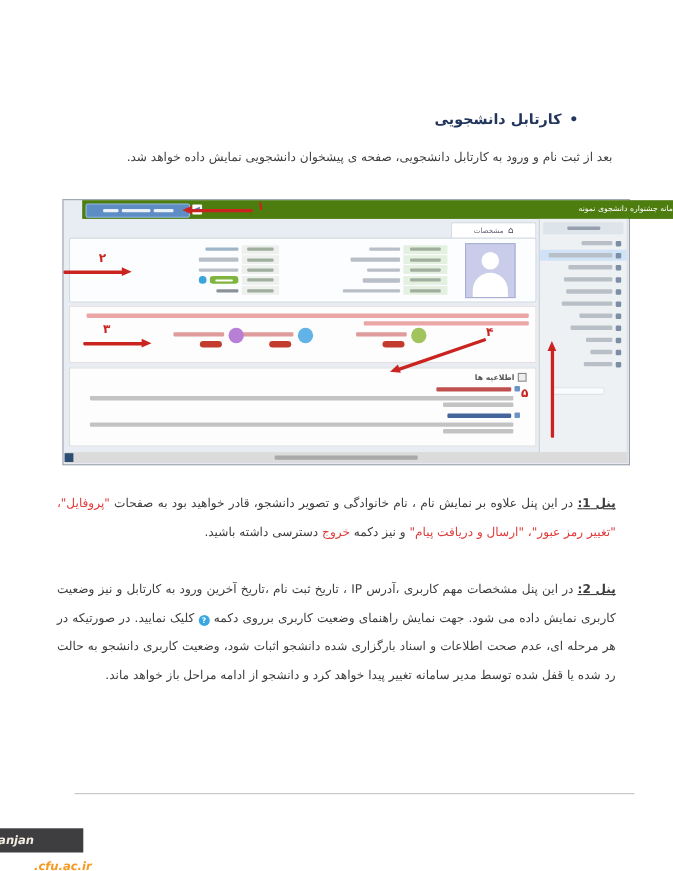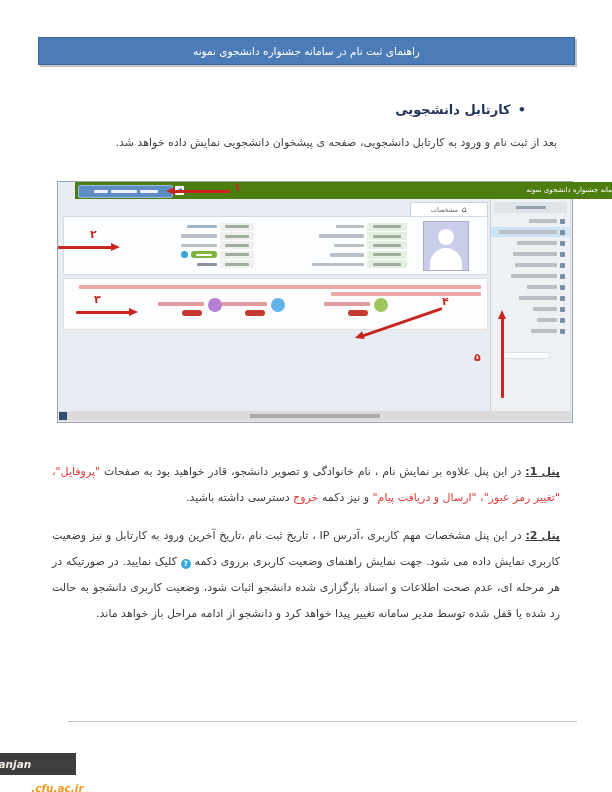"راهنمای ثبت نام در سامانه" div.abs { html: <div> <span>راهنمای ثبت نام در سامانه جشنواره دانشجوی نمونه</span> </div> -> none }
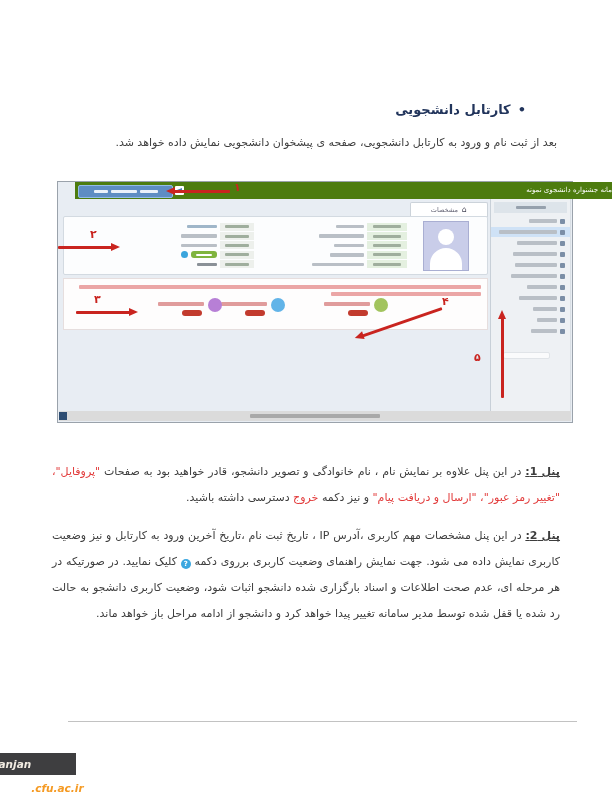"اطلاعیه ها" div.abs { html: none -> <div> <div> <span></span> <span>اطلاعیه ها</span> </div> <div> <span></span> <span></span> </div> <span></span> <span></span> <div> <span></span> <span></span> </div> <span></span> <span></span> </div> }
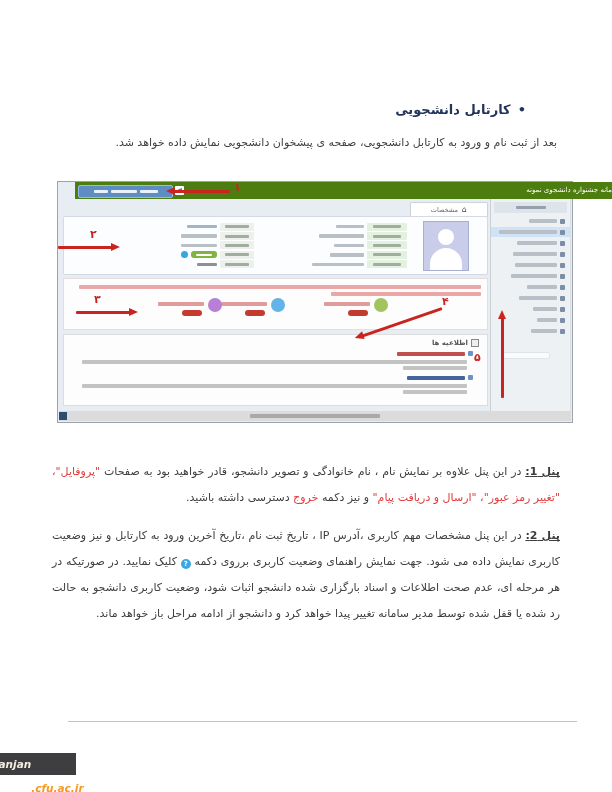"پنل 1: در این پنل" p.abs { top: 448px -> 434px }
